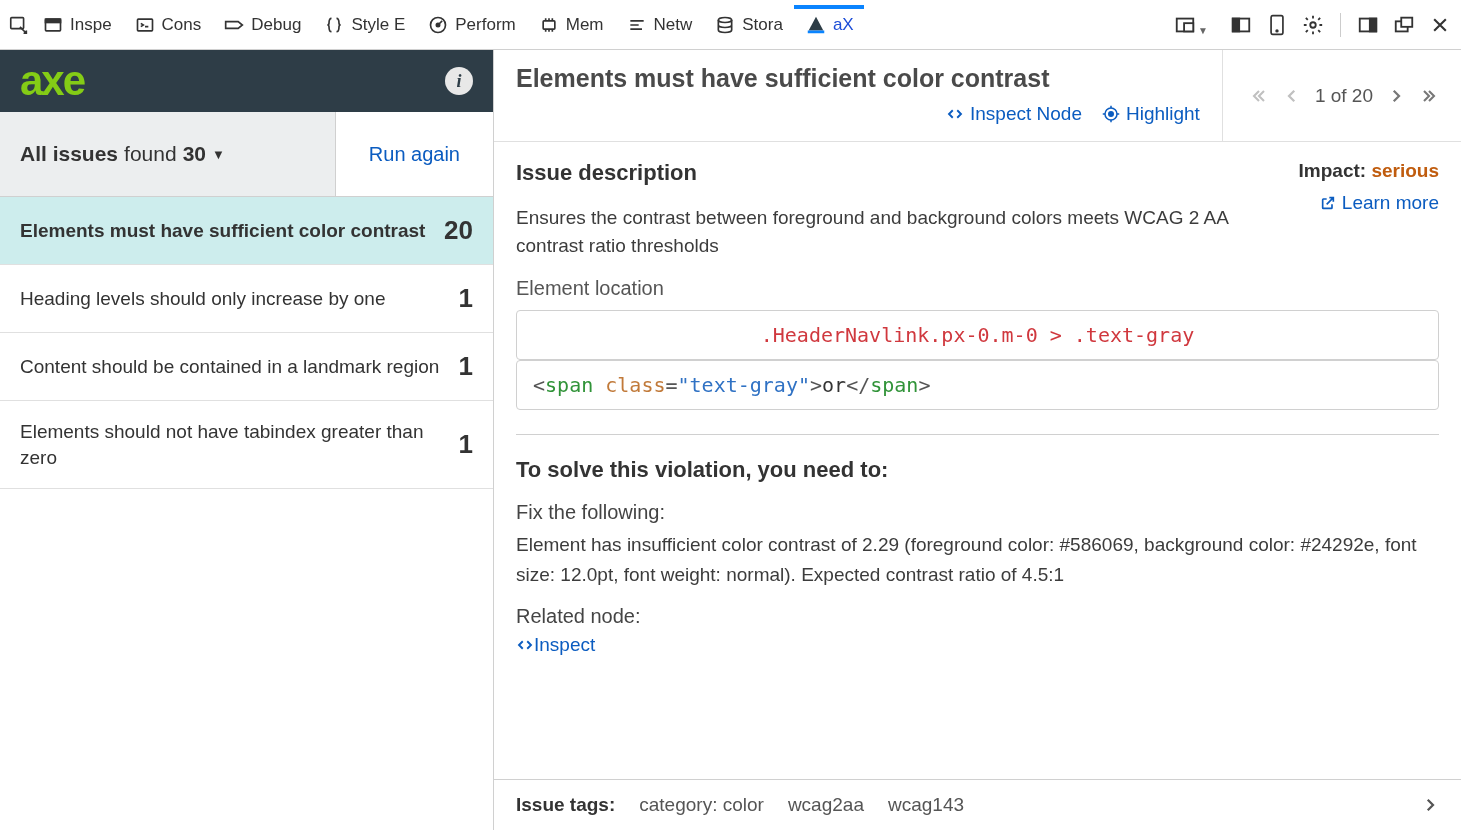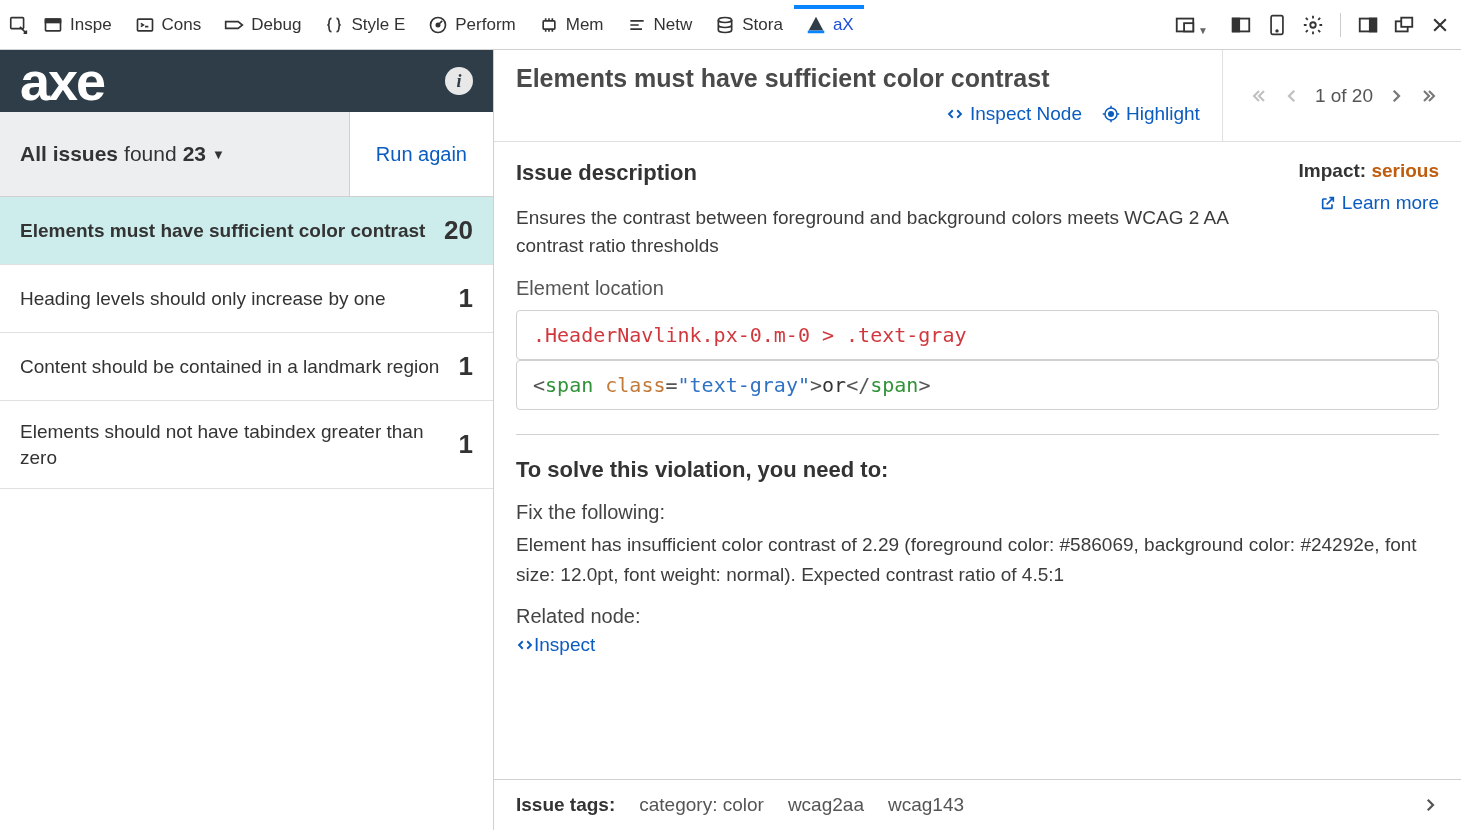"axe" .axe-logo { color: #ffffff -> #84cc16; font-size: 54px -> 42px }
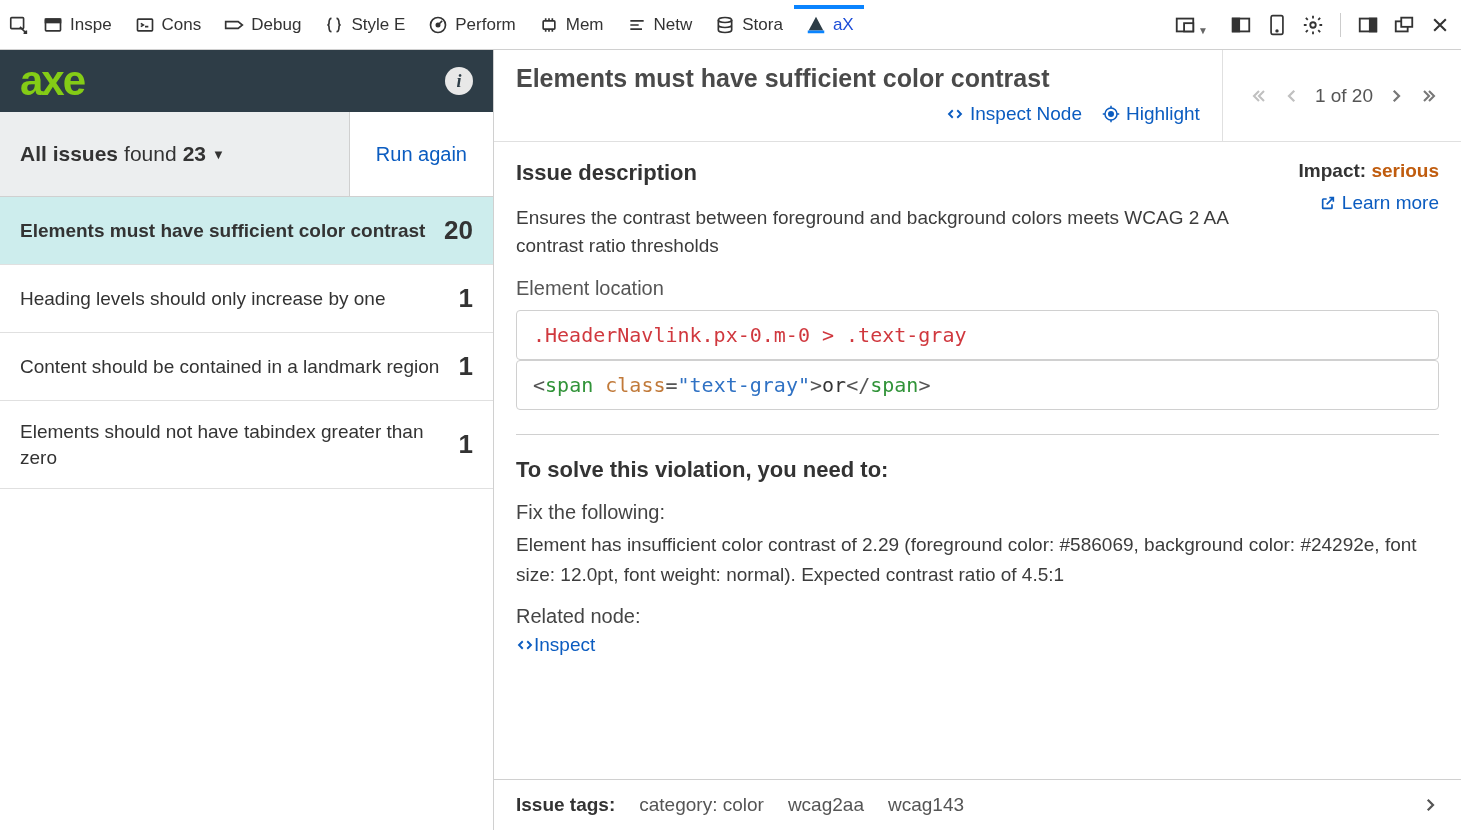"23" span.count { text: 23 -> 30 }
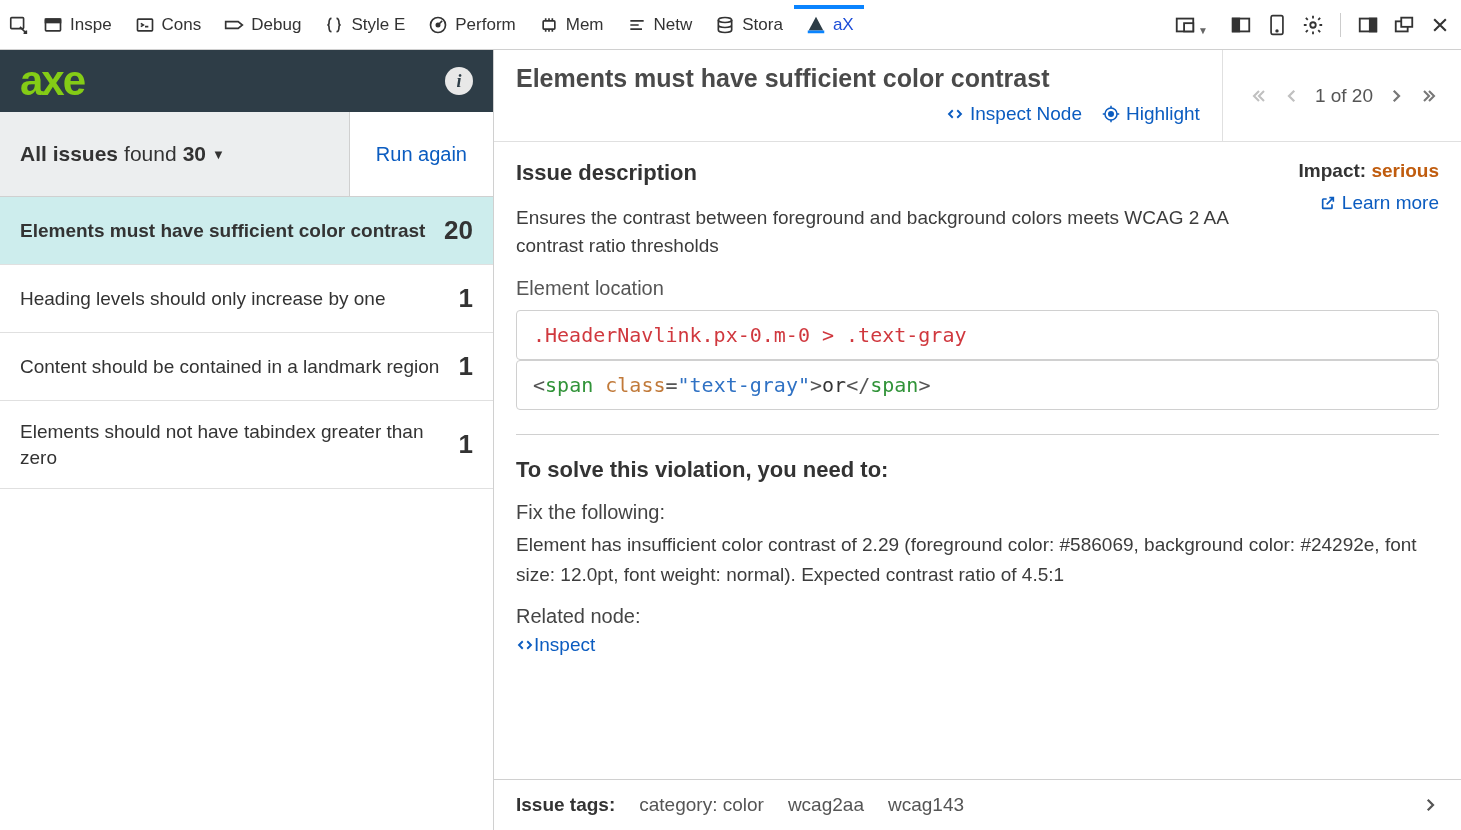"Run again" .run-again { padding: 0 26px -> 0 33px }
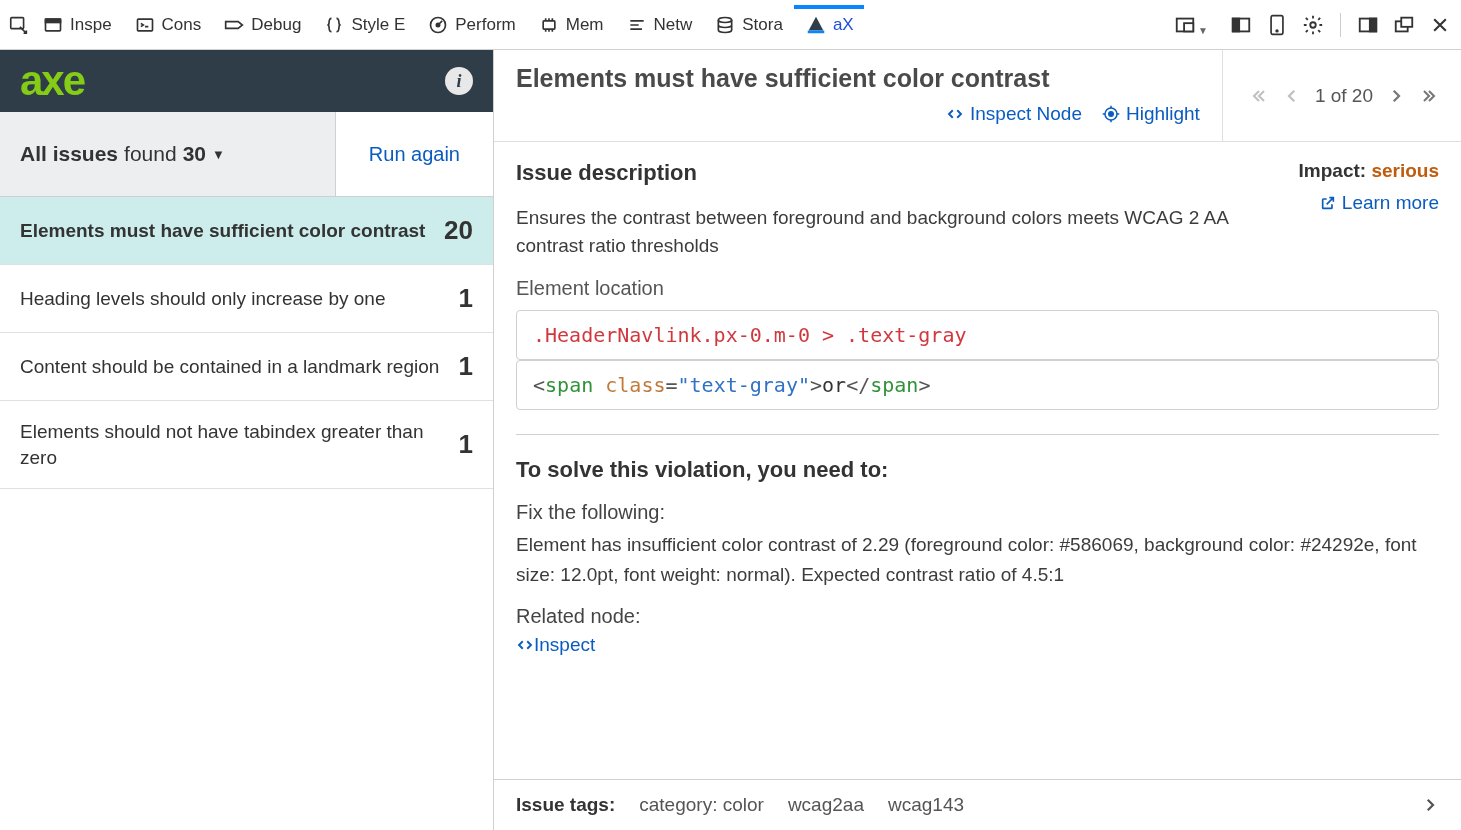".HeaderNavlink.px-0.m-0 > .text-gray" .codebox.sel { text-align: none -> center }
